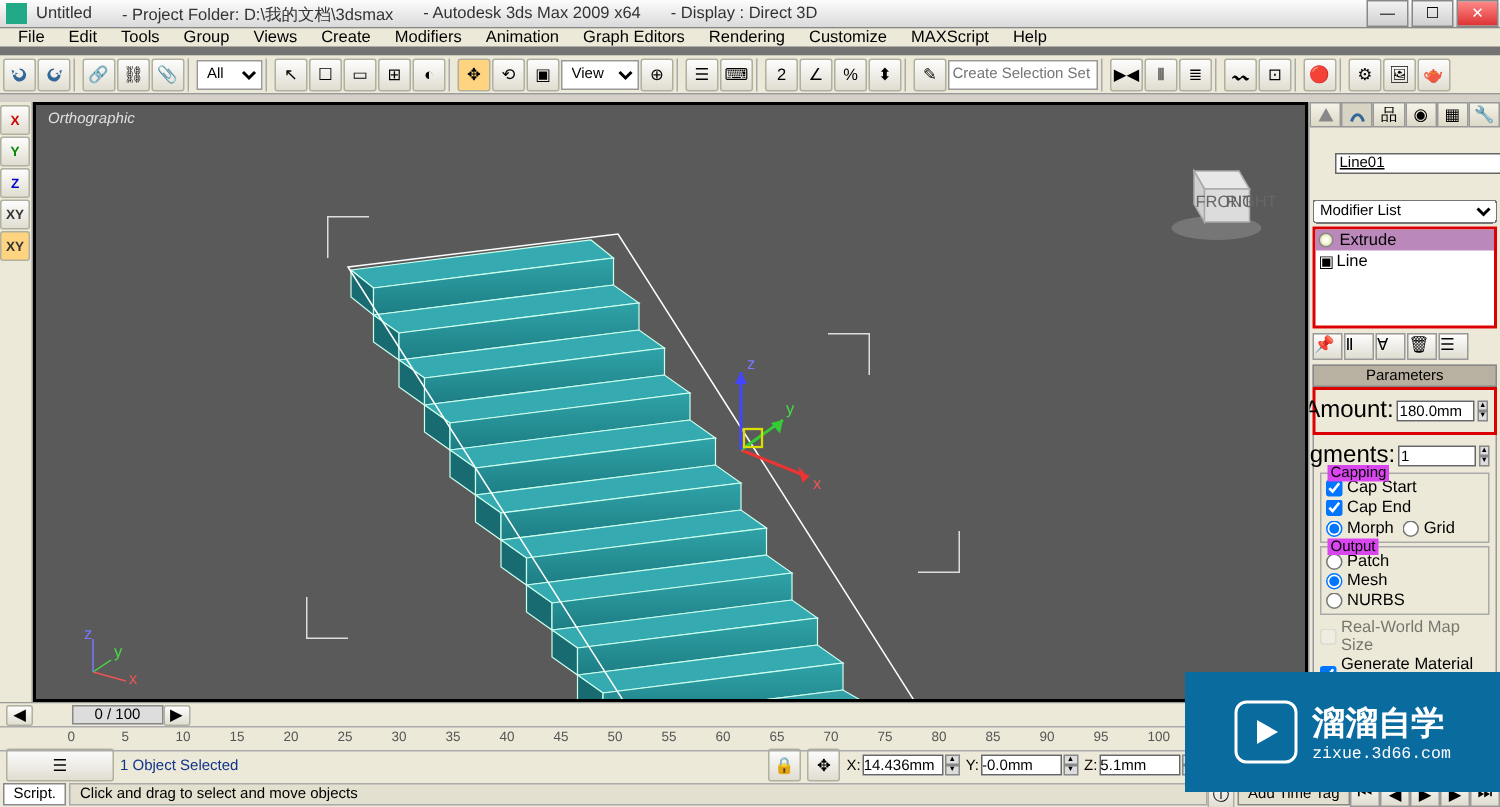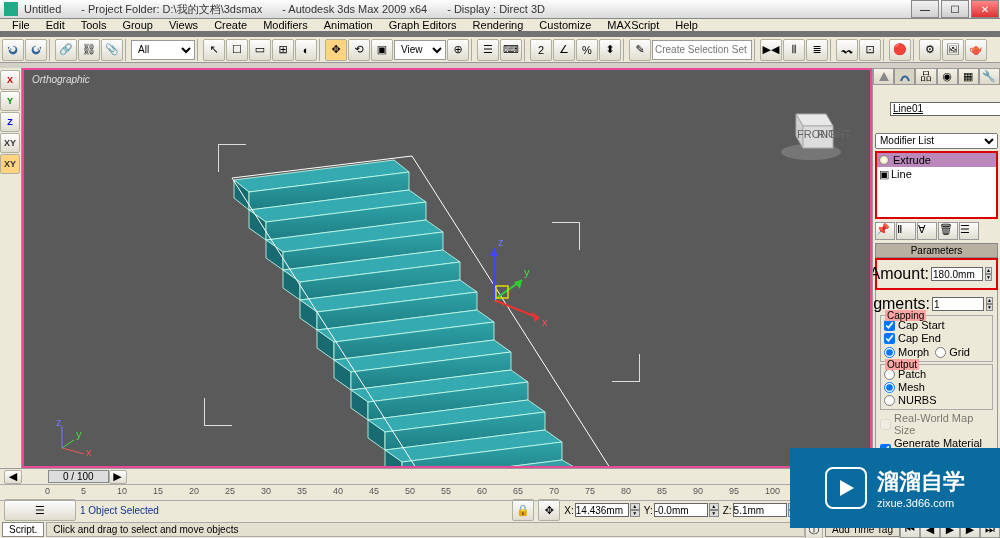"All" select.tsel { width: 64px -> 44px }
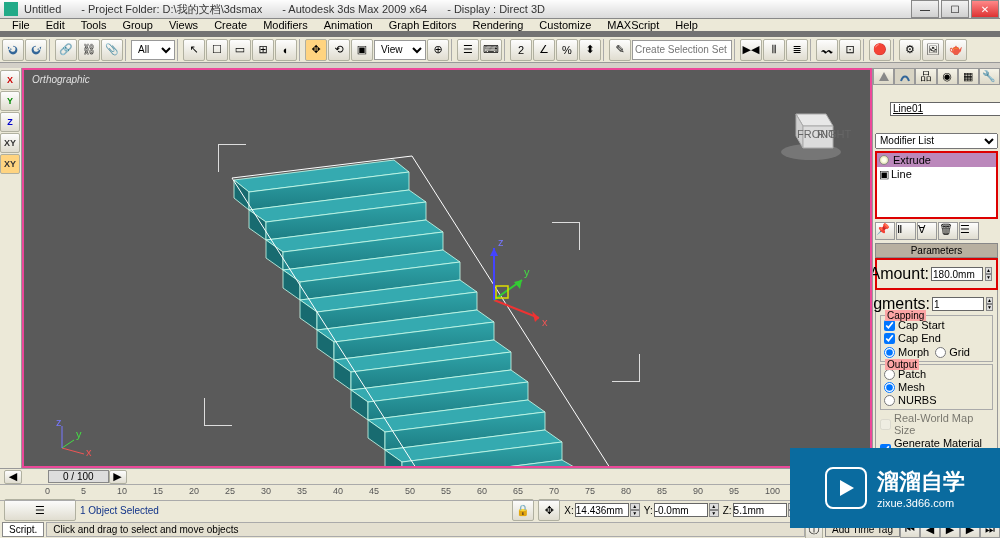"Orthographic" .viewport { border: 2px solid #ec4899 -> 2px solid #000000 }
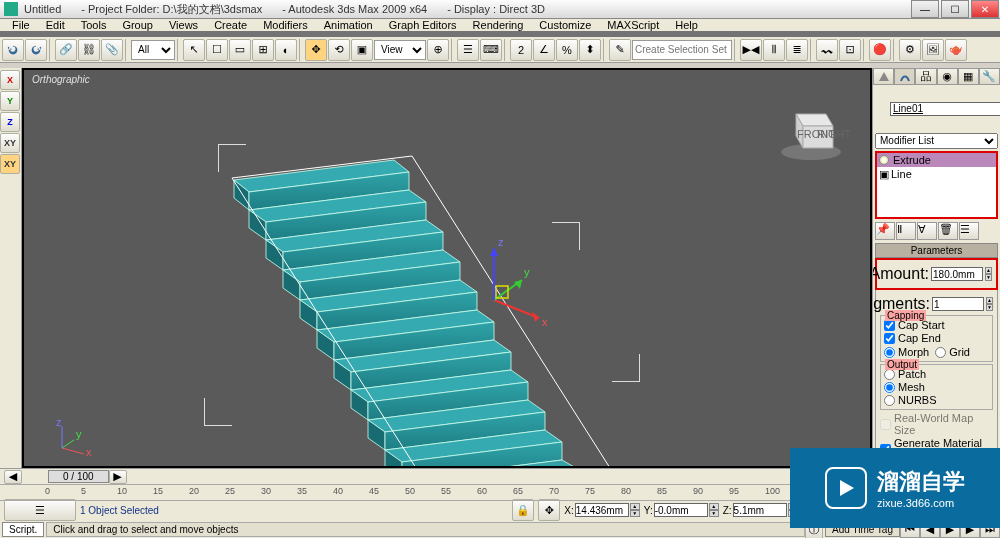"Capping" .grp .gl { background: #fca5a5 -> #d946ef }
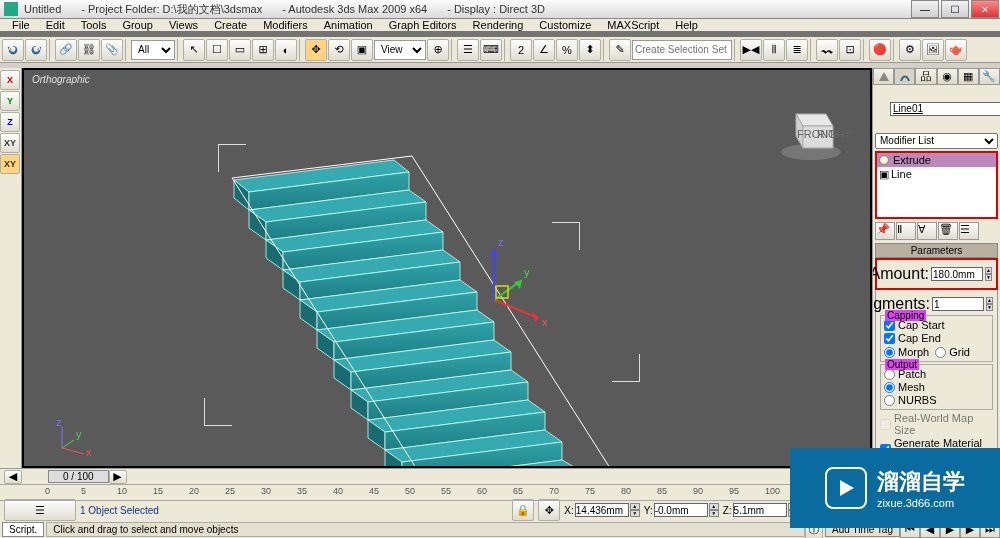"zixue.3d66.com" .watermark .wt2 { font-family: none -> Liberation Mono, monospace }
